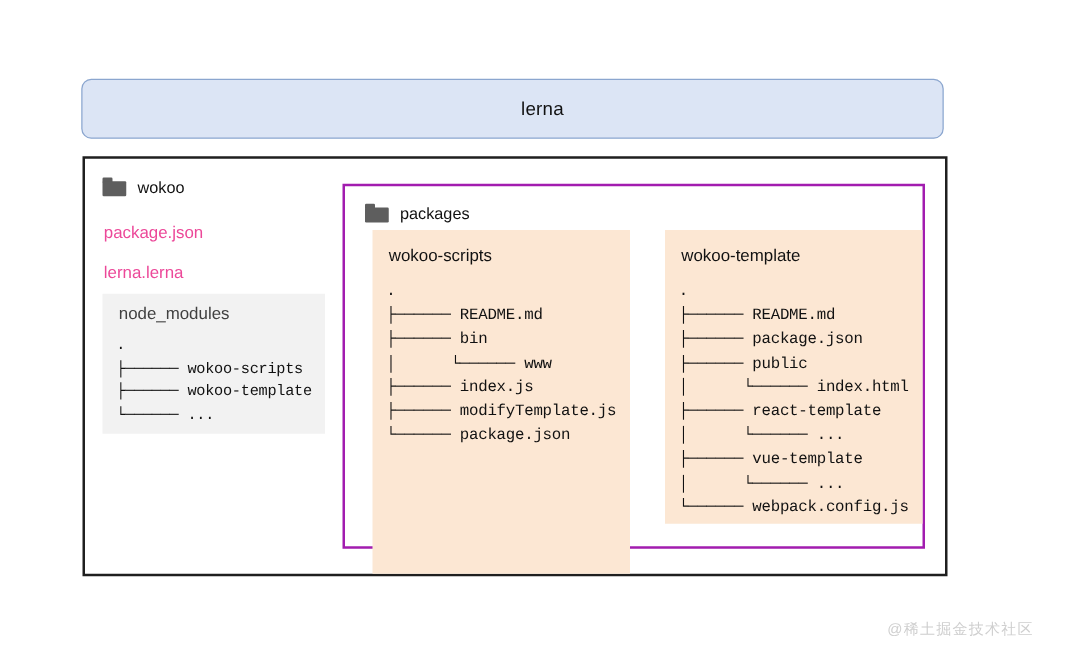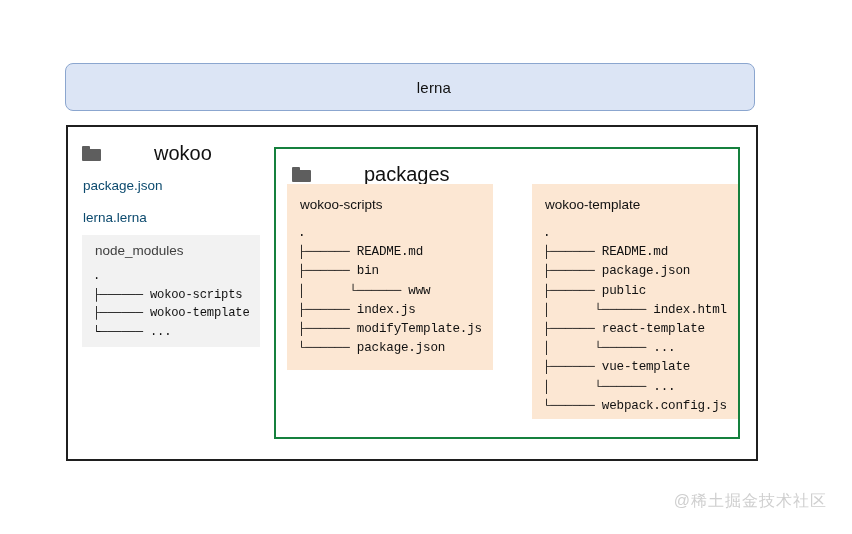"wokoo" .folder-name { font-size: 20px -> 13px; margin-left: 44px -> none }
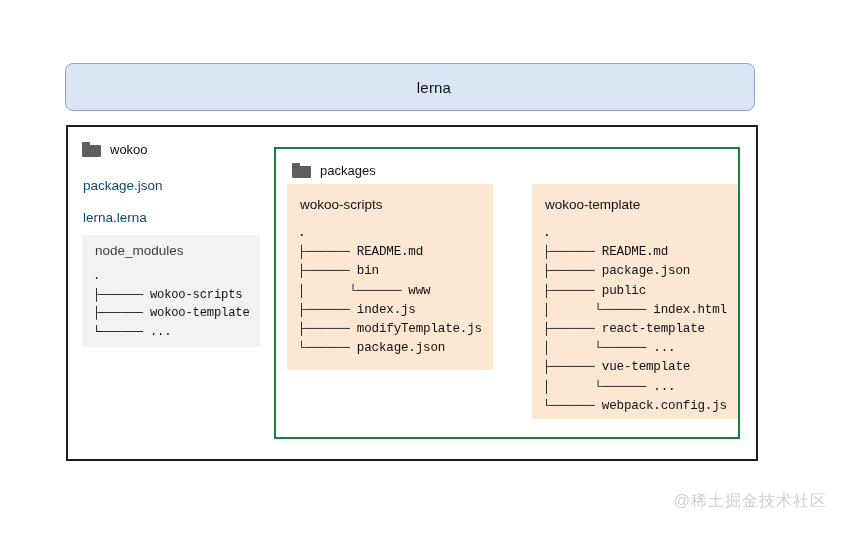"packages" #packages-box { border: 2px solid #15803d -> 2px solid #a21caf }
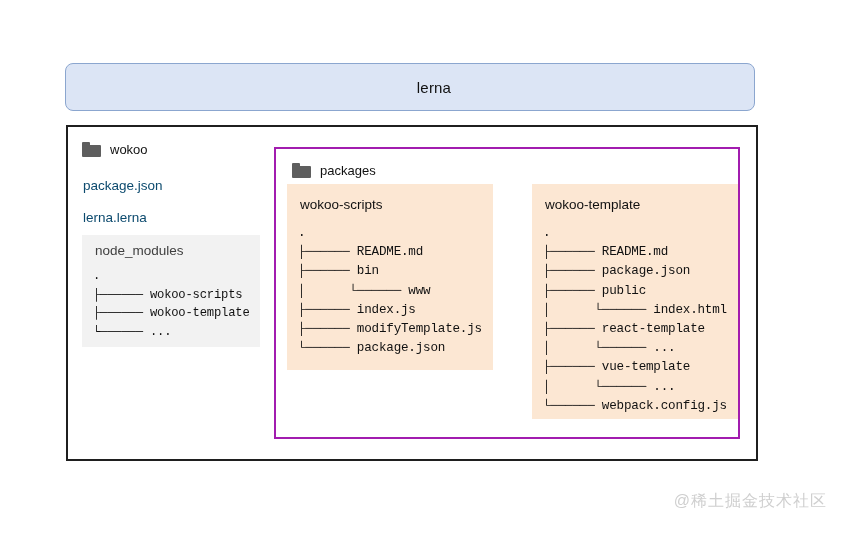"package.json" .file-label { color: #0c4a6e -> #ec4899 }
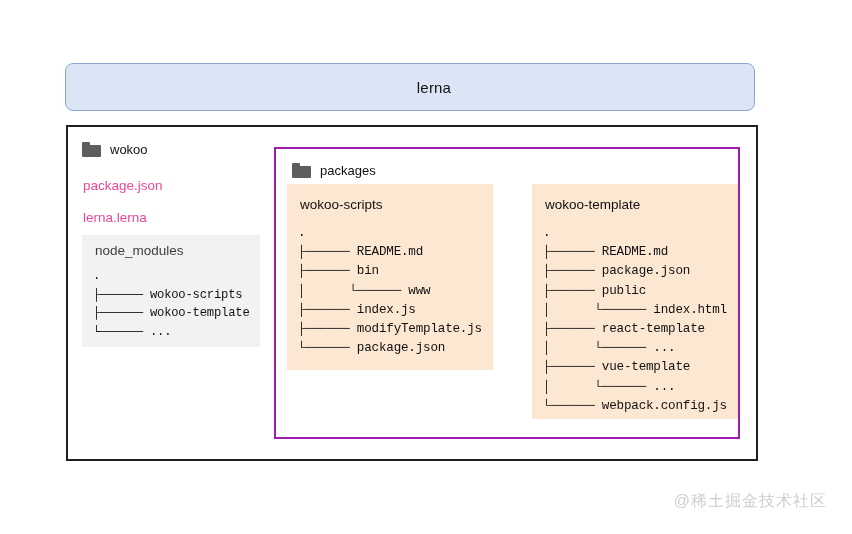"wokoo-scripts" #pkg-scripts { height: 186px -> 275px; left: 11px -> 22px }
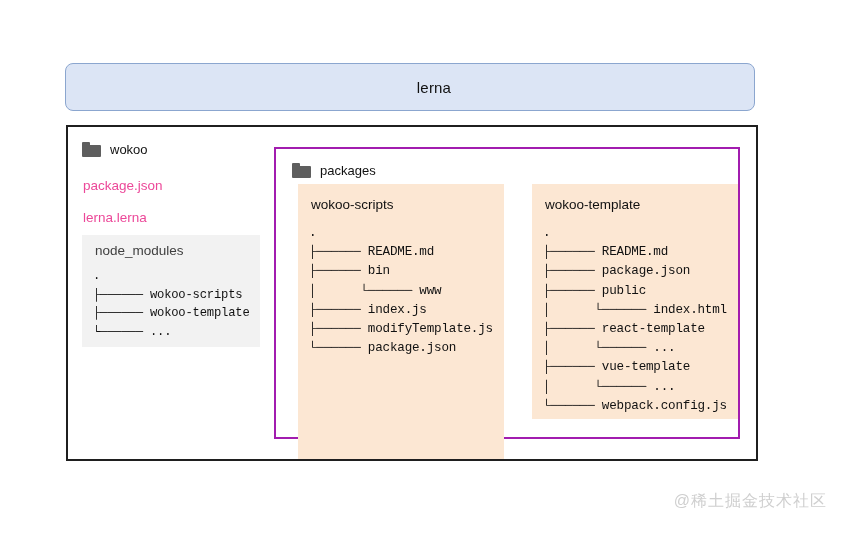"@稀土掘金技术社区" #watermark { font-size: 16px -> 12px }
